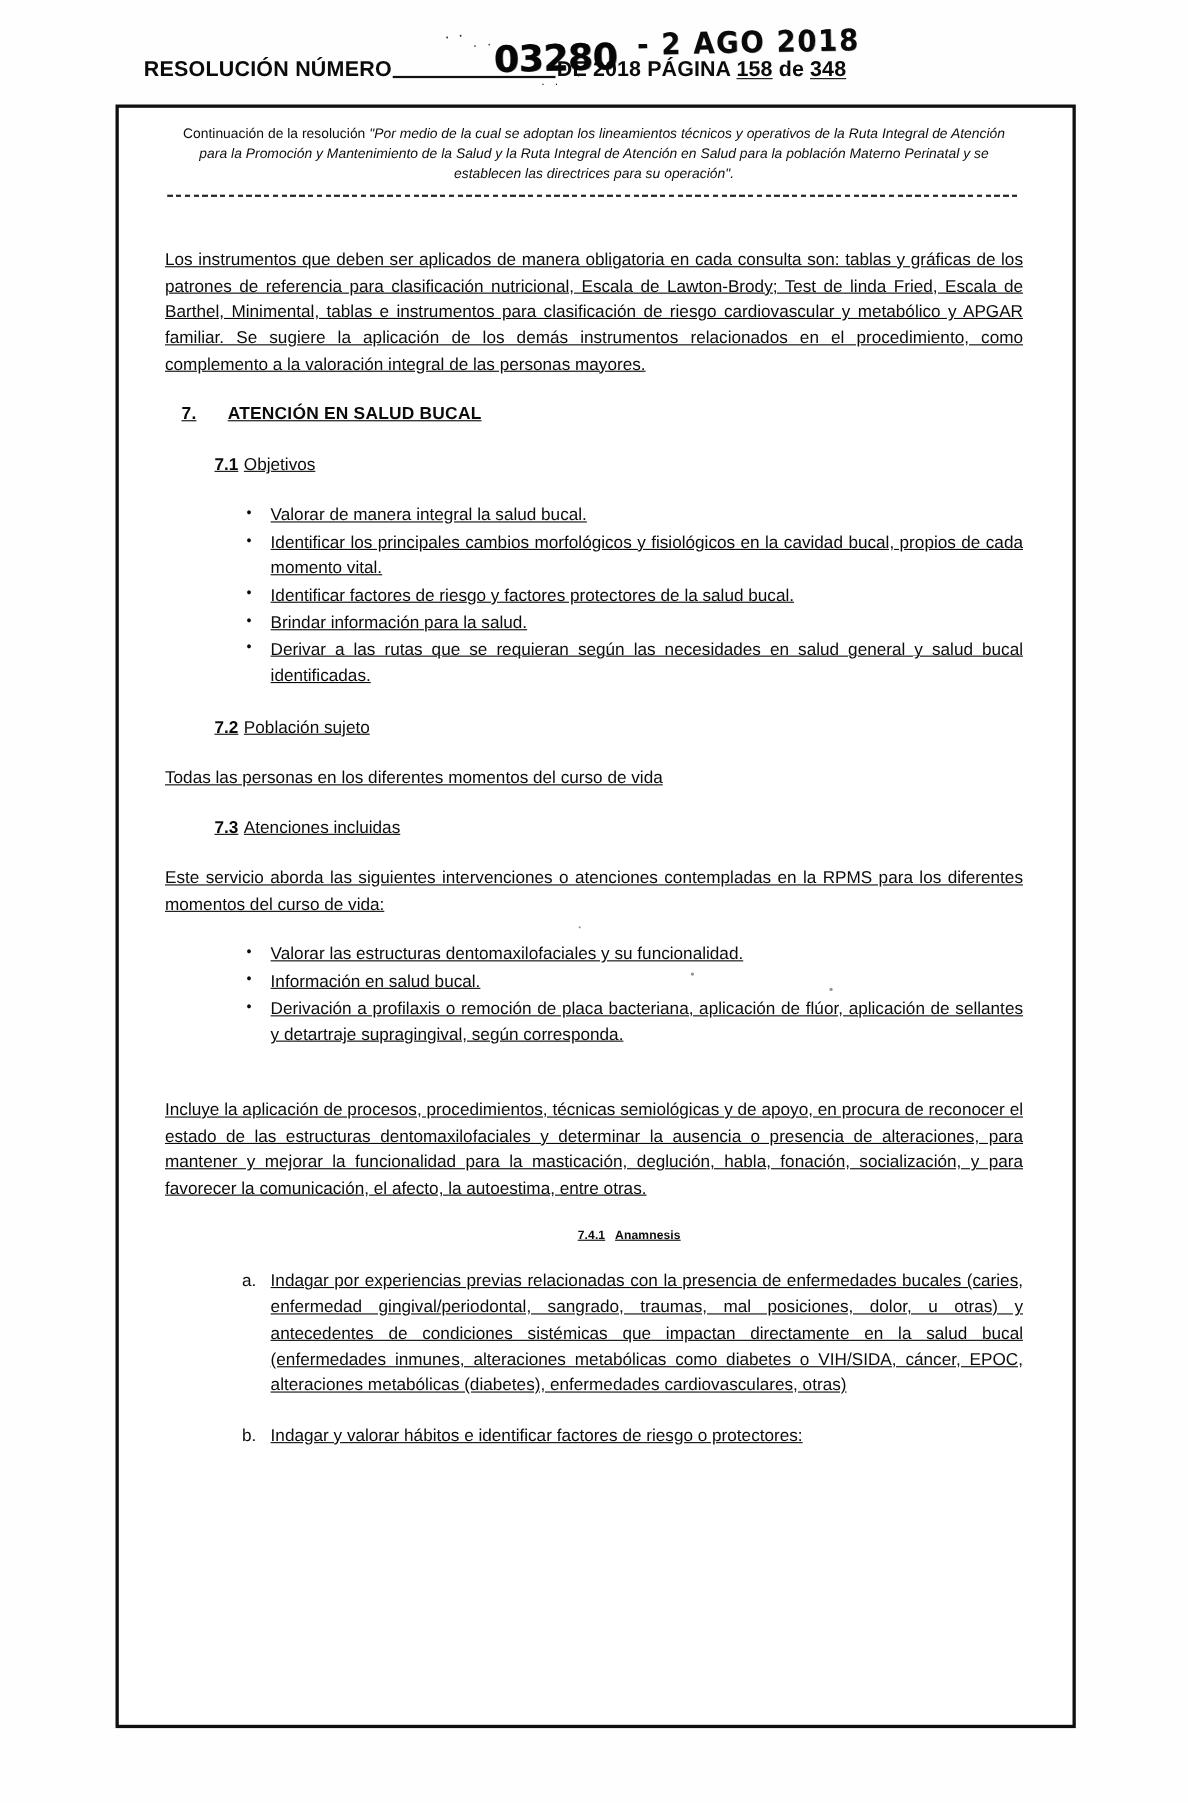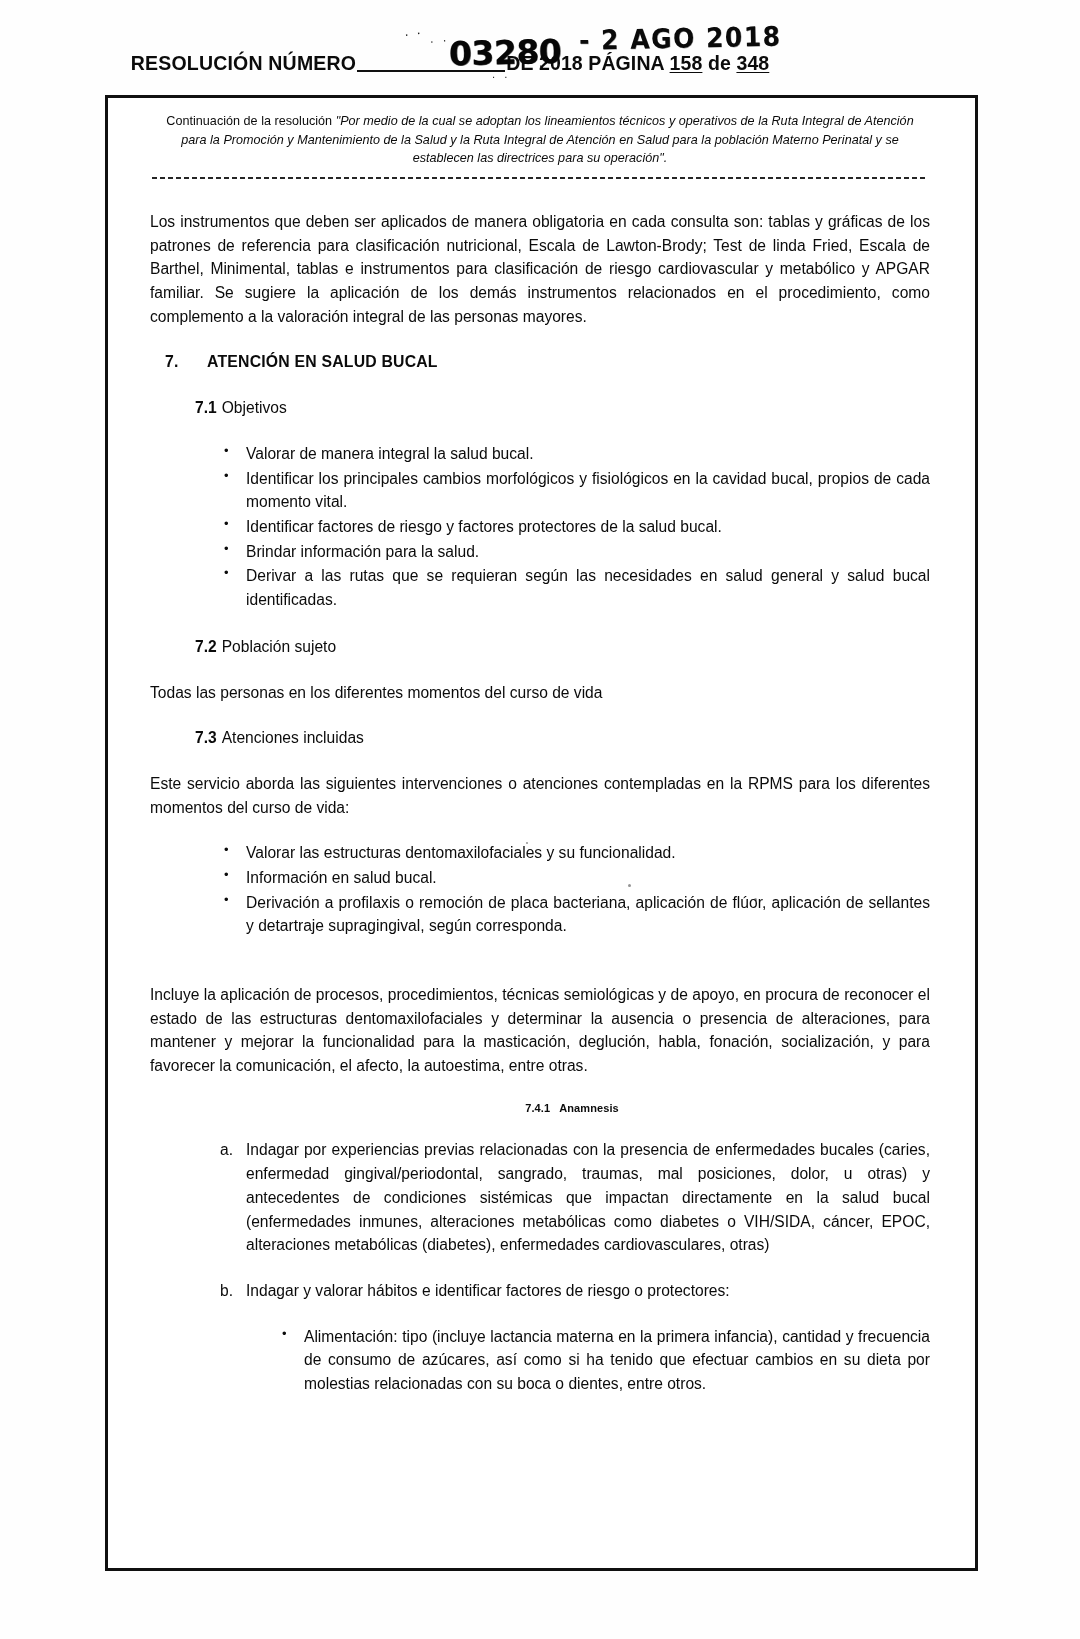"Los instrumentos que deben ser" .content { margin-top: 31px -> 46px; text-decoration: none -> underline }
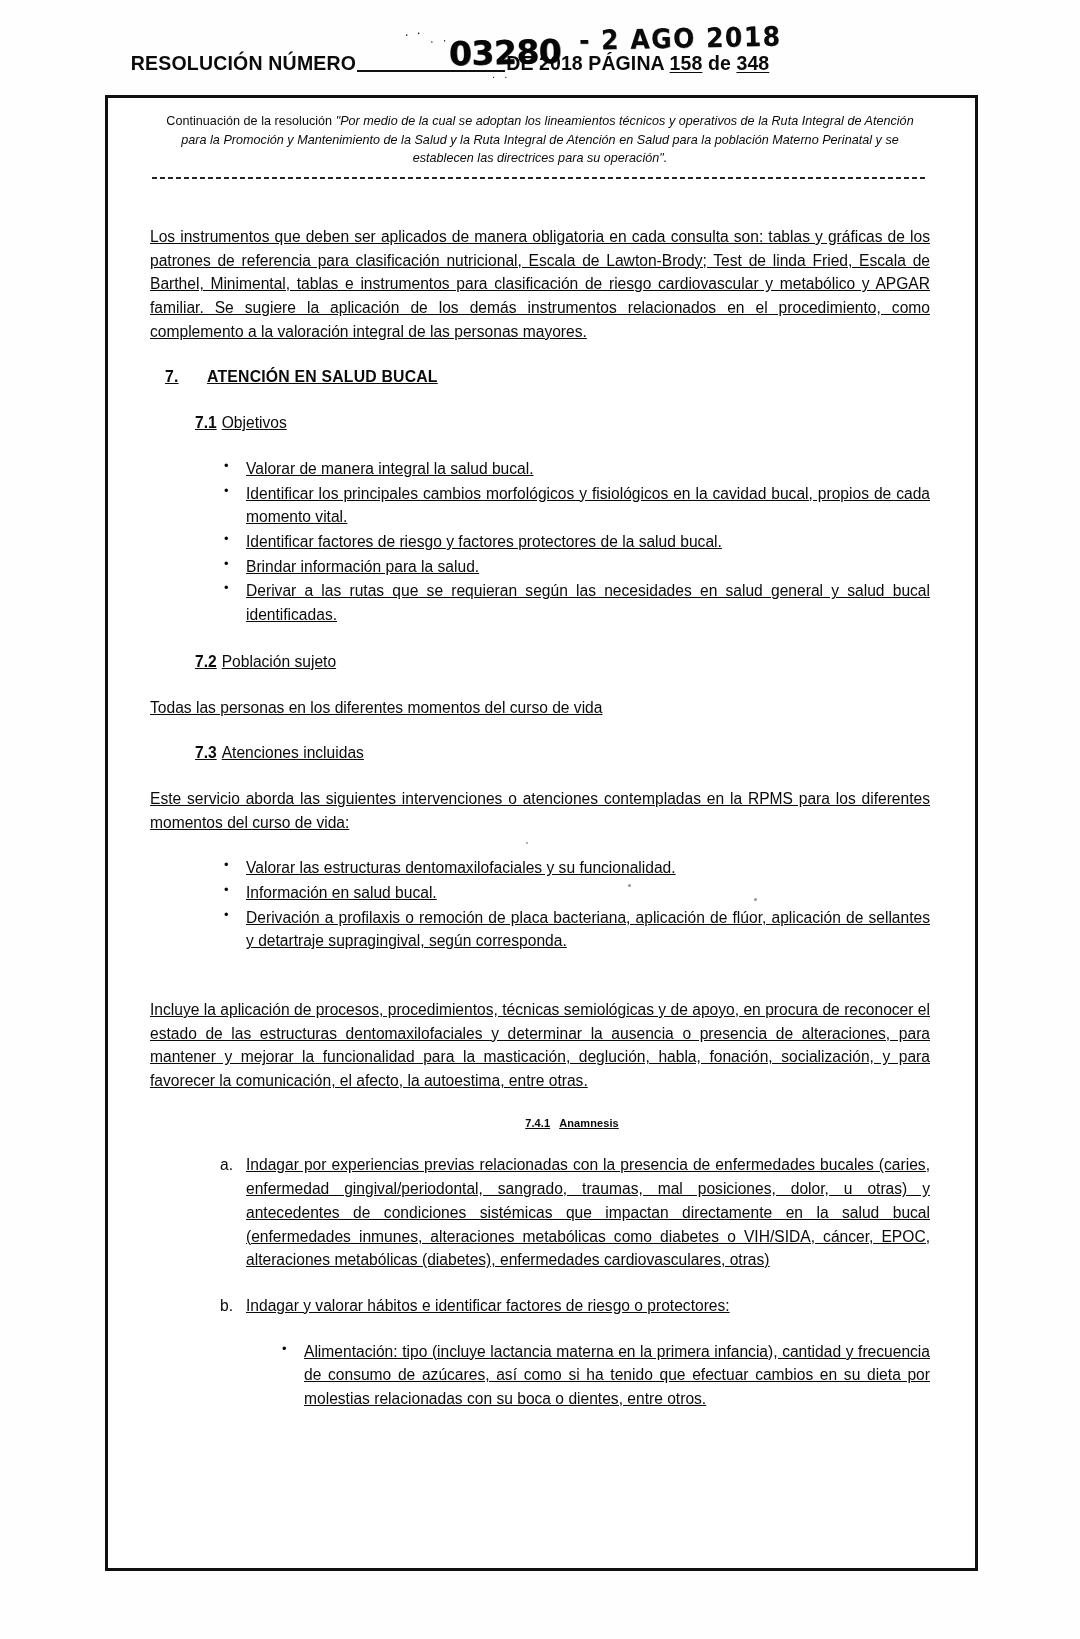"Alimentación: tipo (incluye lactancia" ul.bullets { html: <ul> <li>Alimentación: tipo (incluye lactancia materna en la primera infancia), cantidad y frecuencia de consumo de azúcares, así como si ha tenido que efectuar cambios en su dieta por molestias relacionadas con su boca o dientes, entre otros.</li> </ul> -> none }
